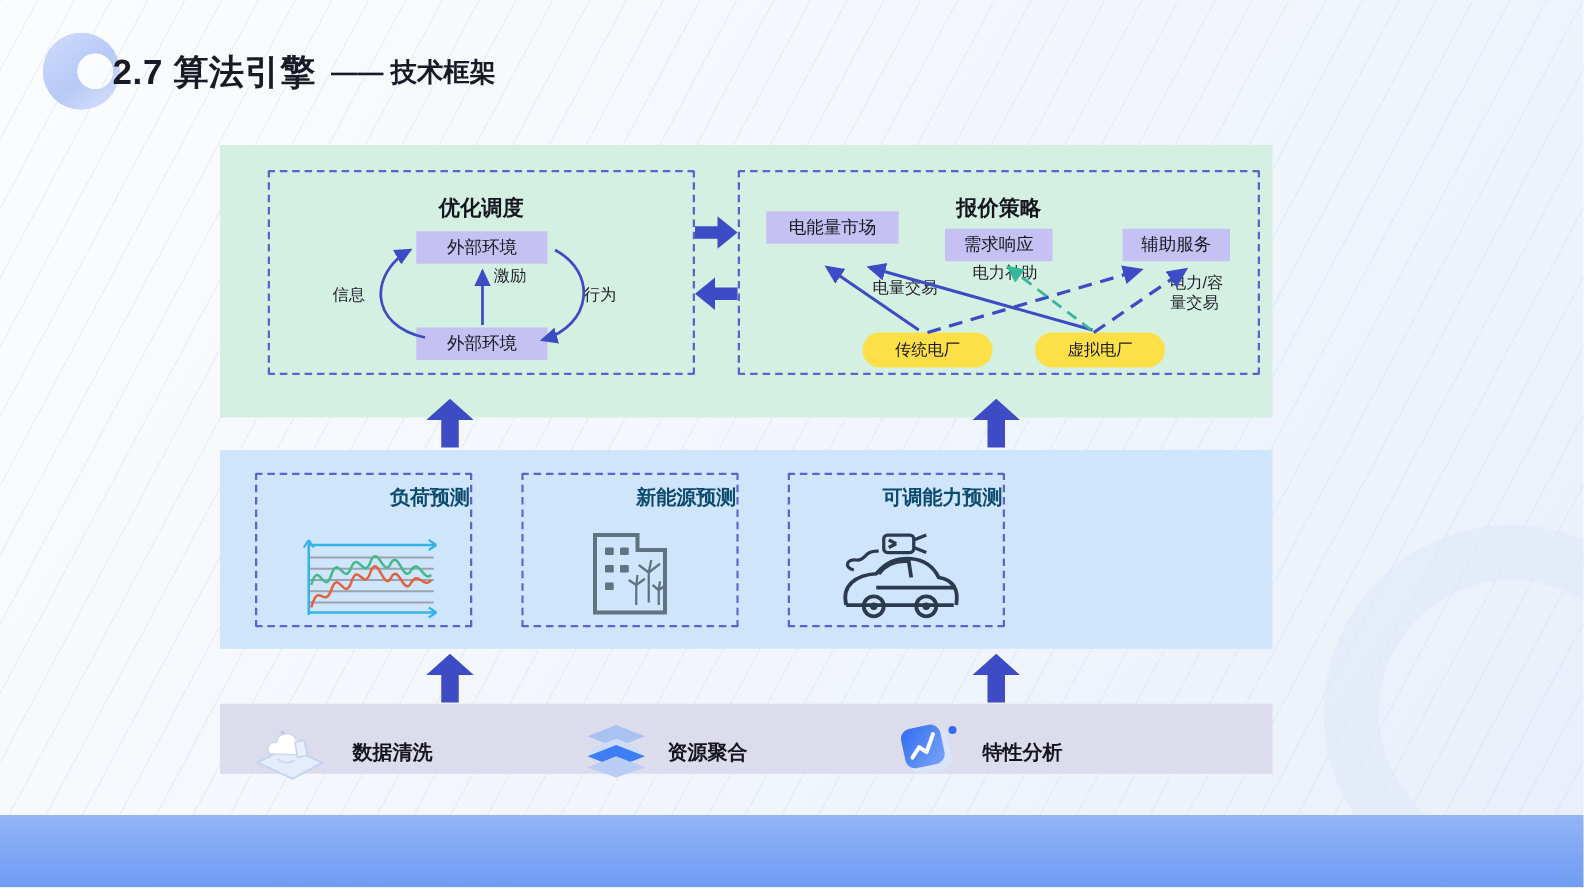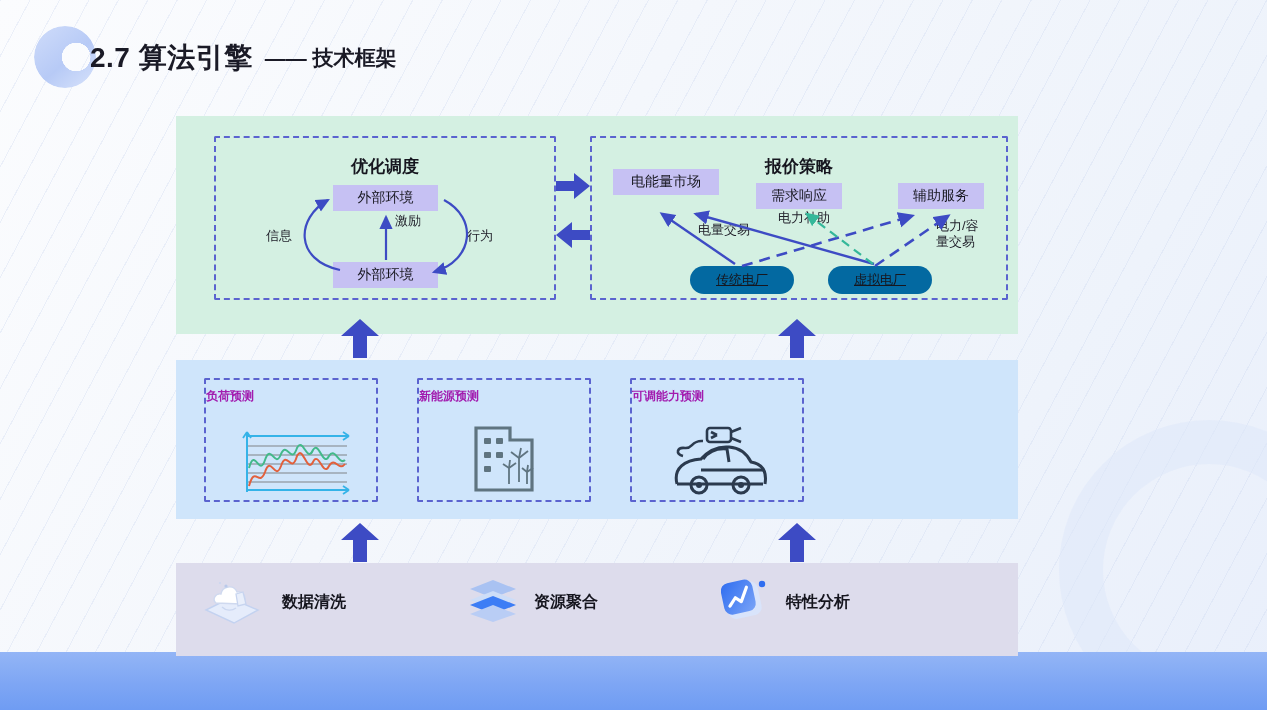"传统电厂" .node-pill { background: #0369a1 -> #fde047; text-decoration: underline -> none }
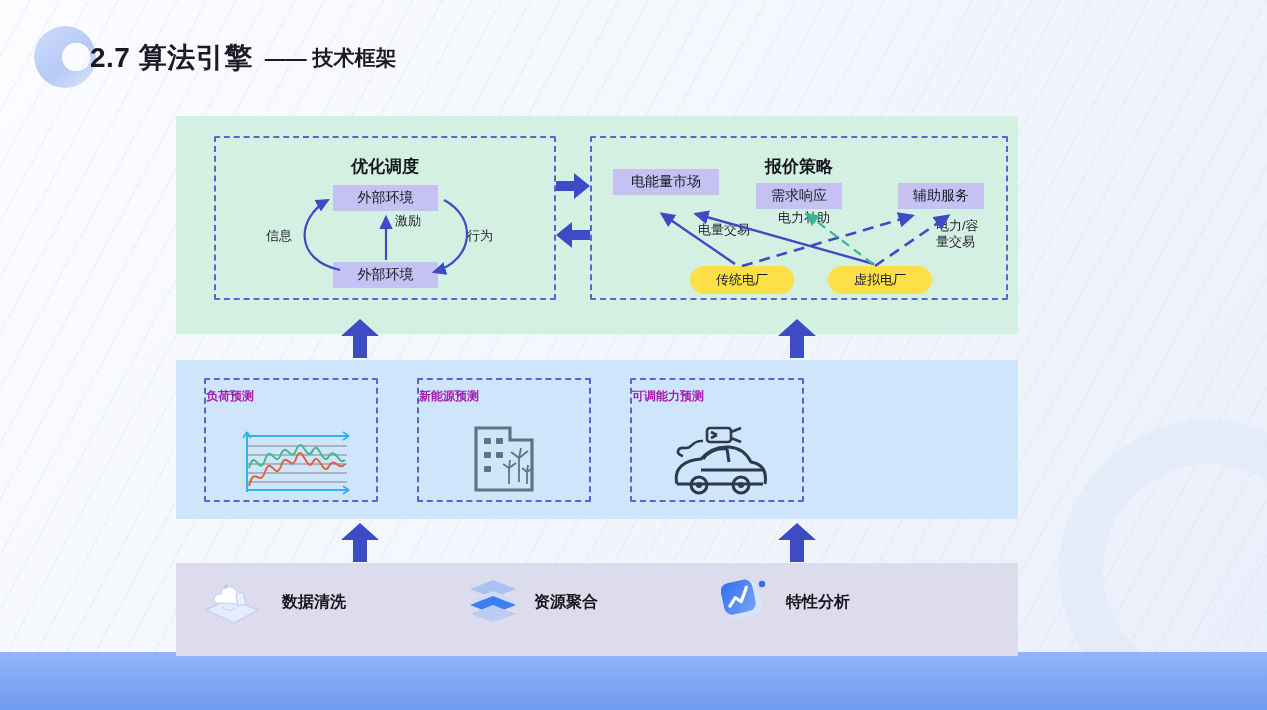"负荷预测" .fcard .cap { color: #a21caf -> #0c4a6e; font-size: 12px -> 16px; text-align: left -> right }
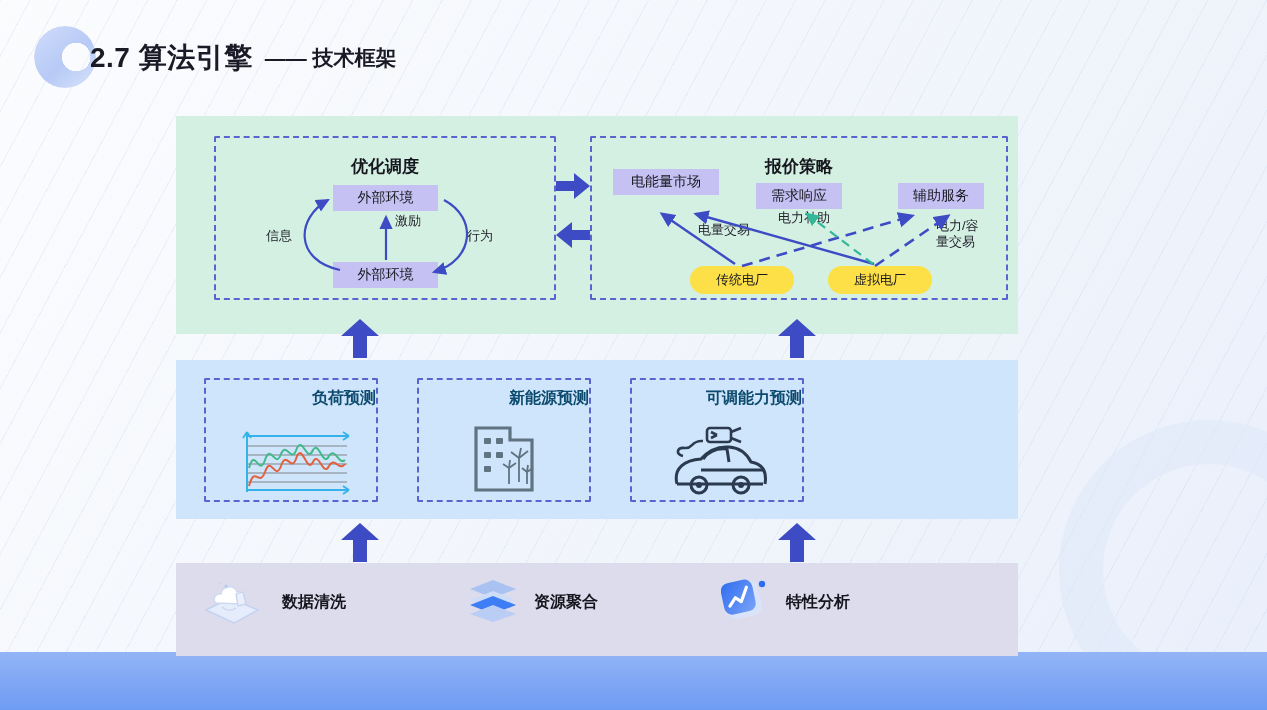"数据清洗" #band-bottom { height: 93px -> 56px }
